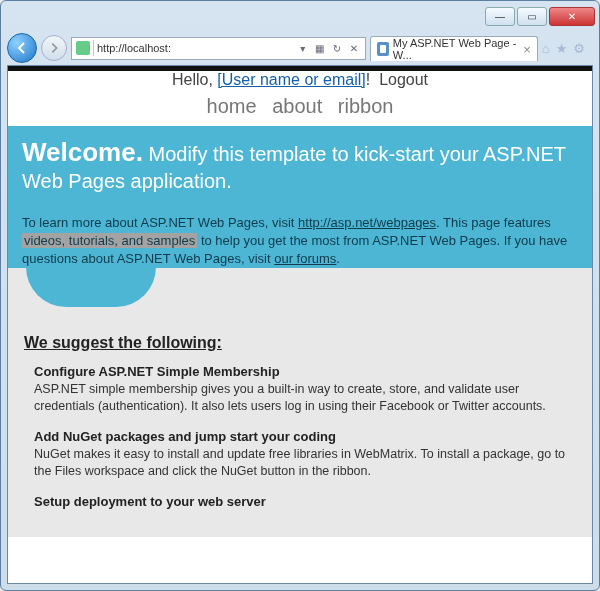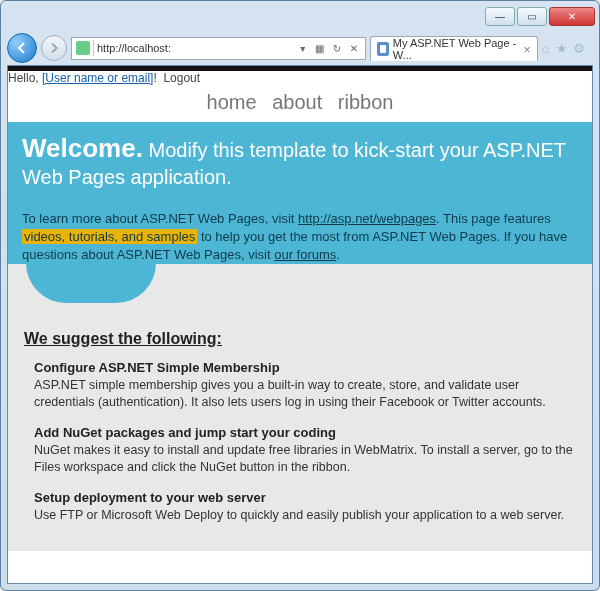"Hello, [User name or email]!" .hello-line { font-size: 12px -> 16px; text-align: left -> center }
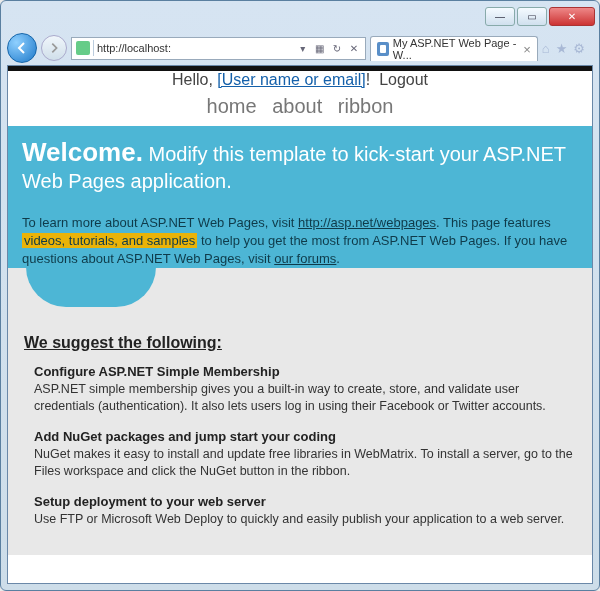"videos, tutorials, and samples" .teal-body .hl { background: #eab308 -> #a3a3a3 }
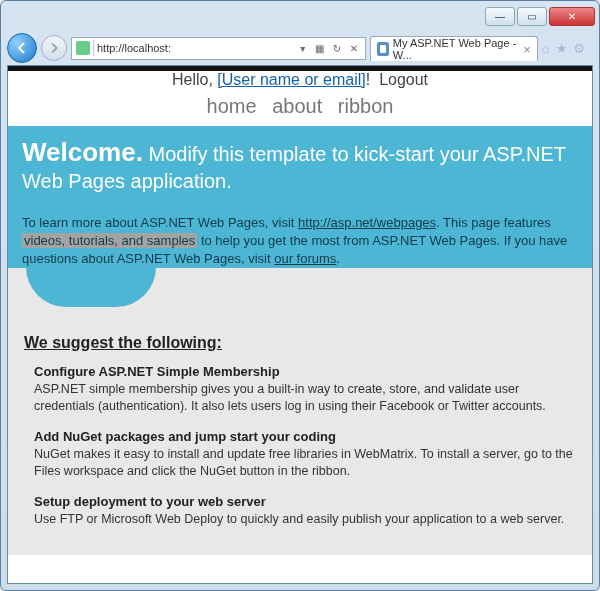"NuGet makes it easy to" p { text: server -> package }
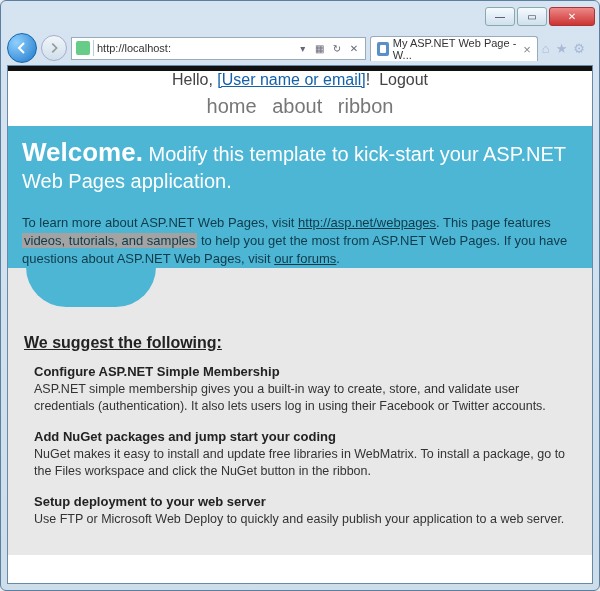"Use FTP or Microsoft Web" p { html: <p>Use FTP or Microsoft Web Deploy to quickly and easily publish your application to a web server.</p> -> none }
